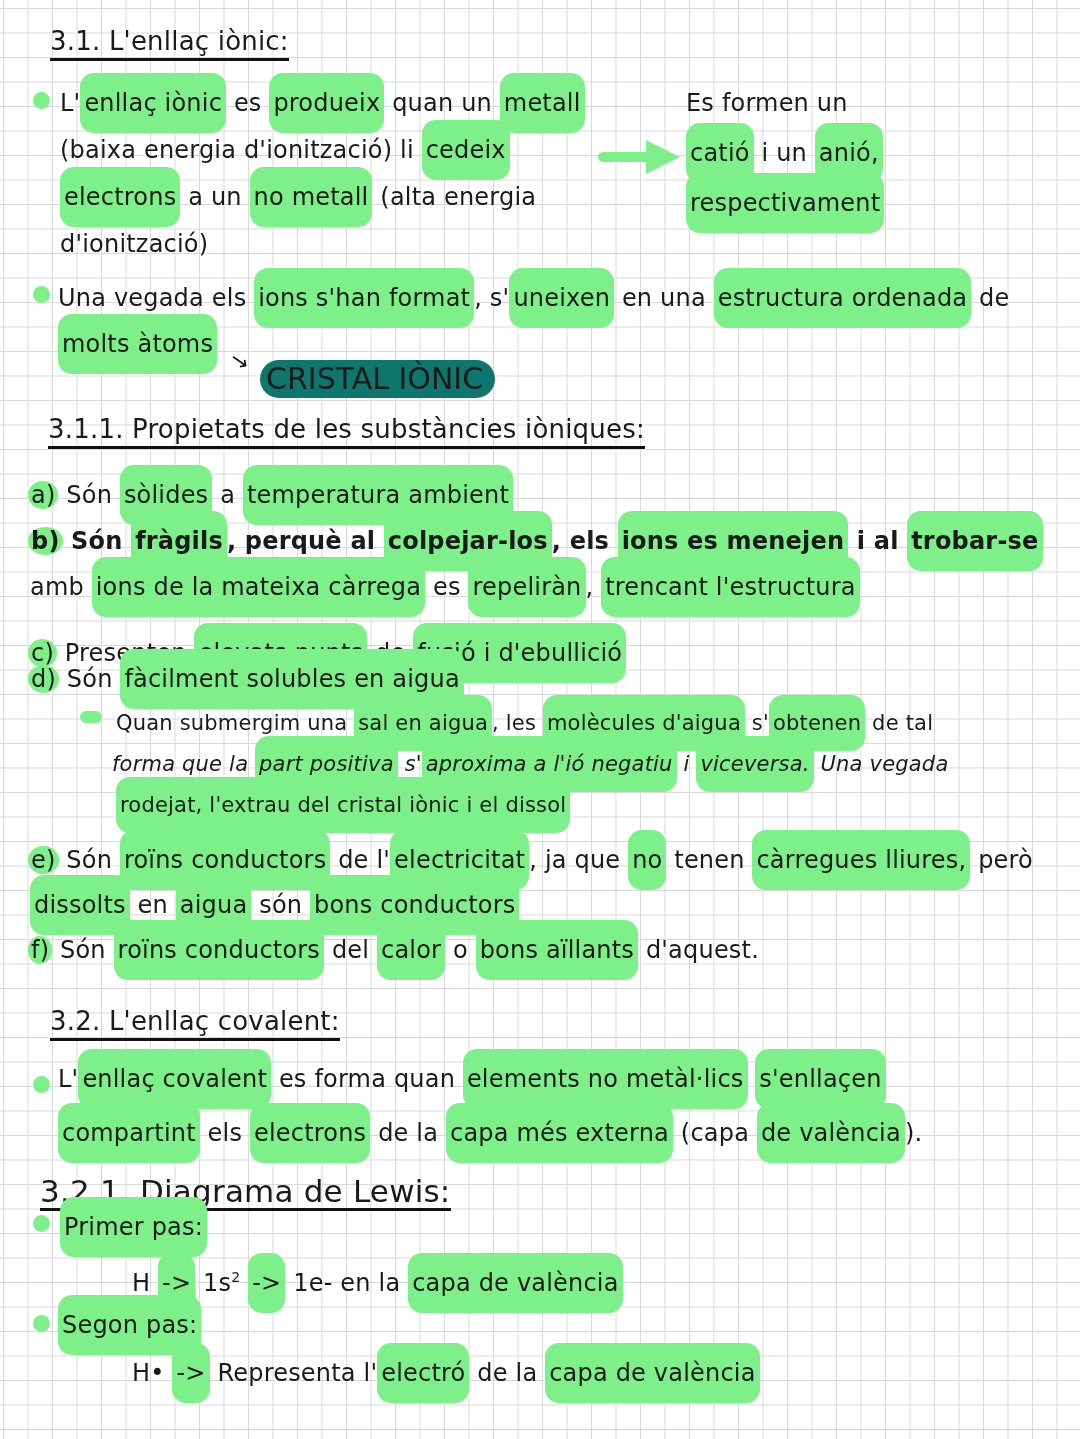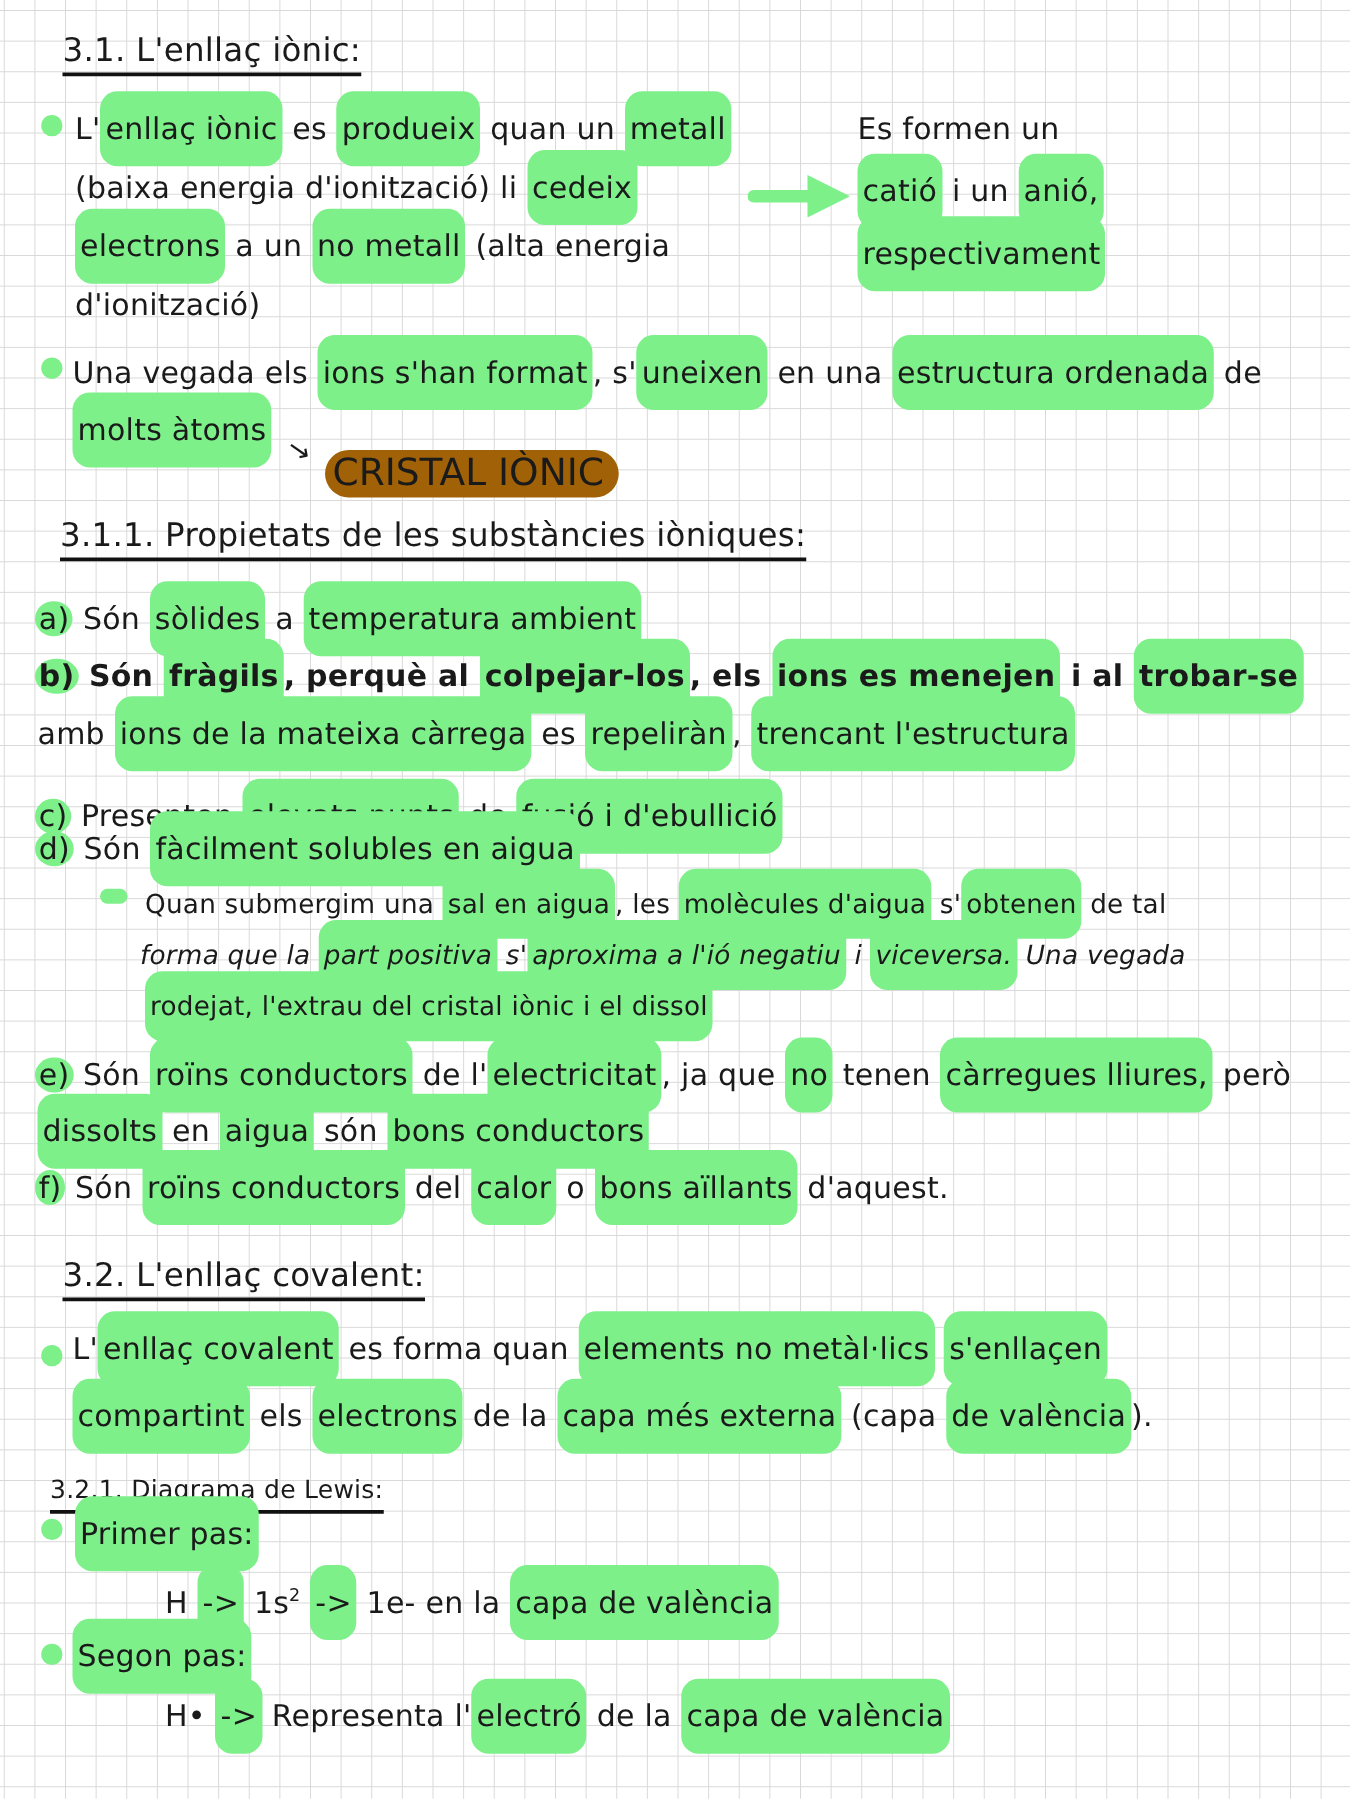"CRISTAL IÒNIC" .cristal { background: #a16207 -> #0f766e }
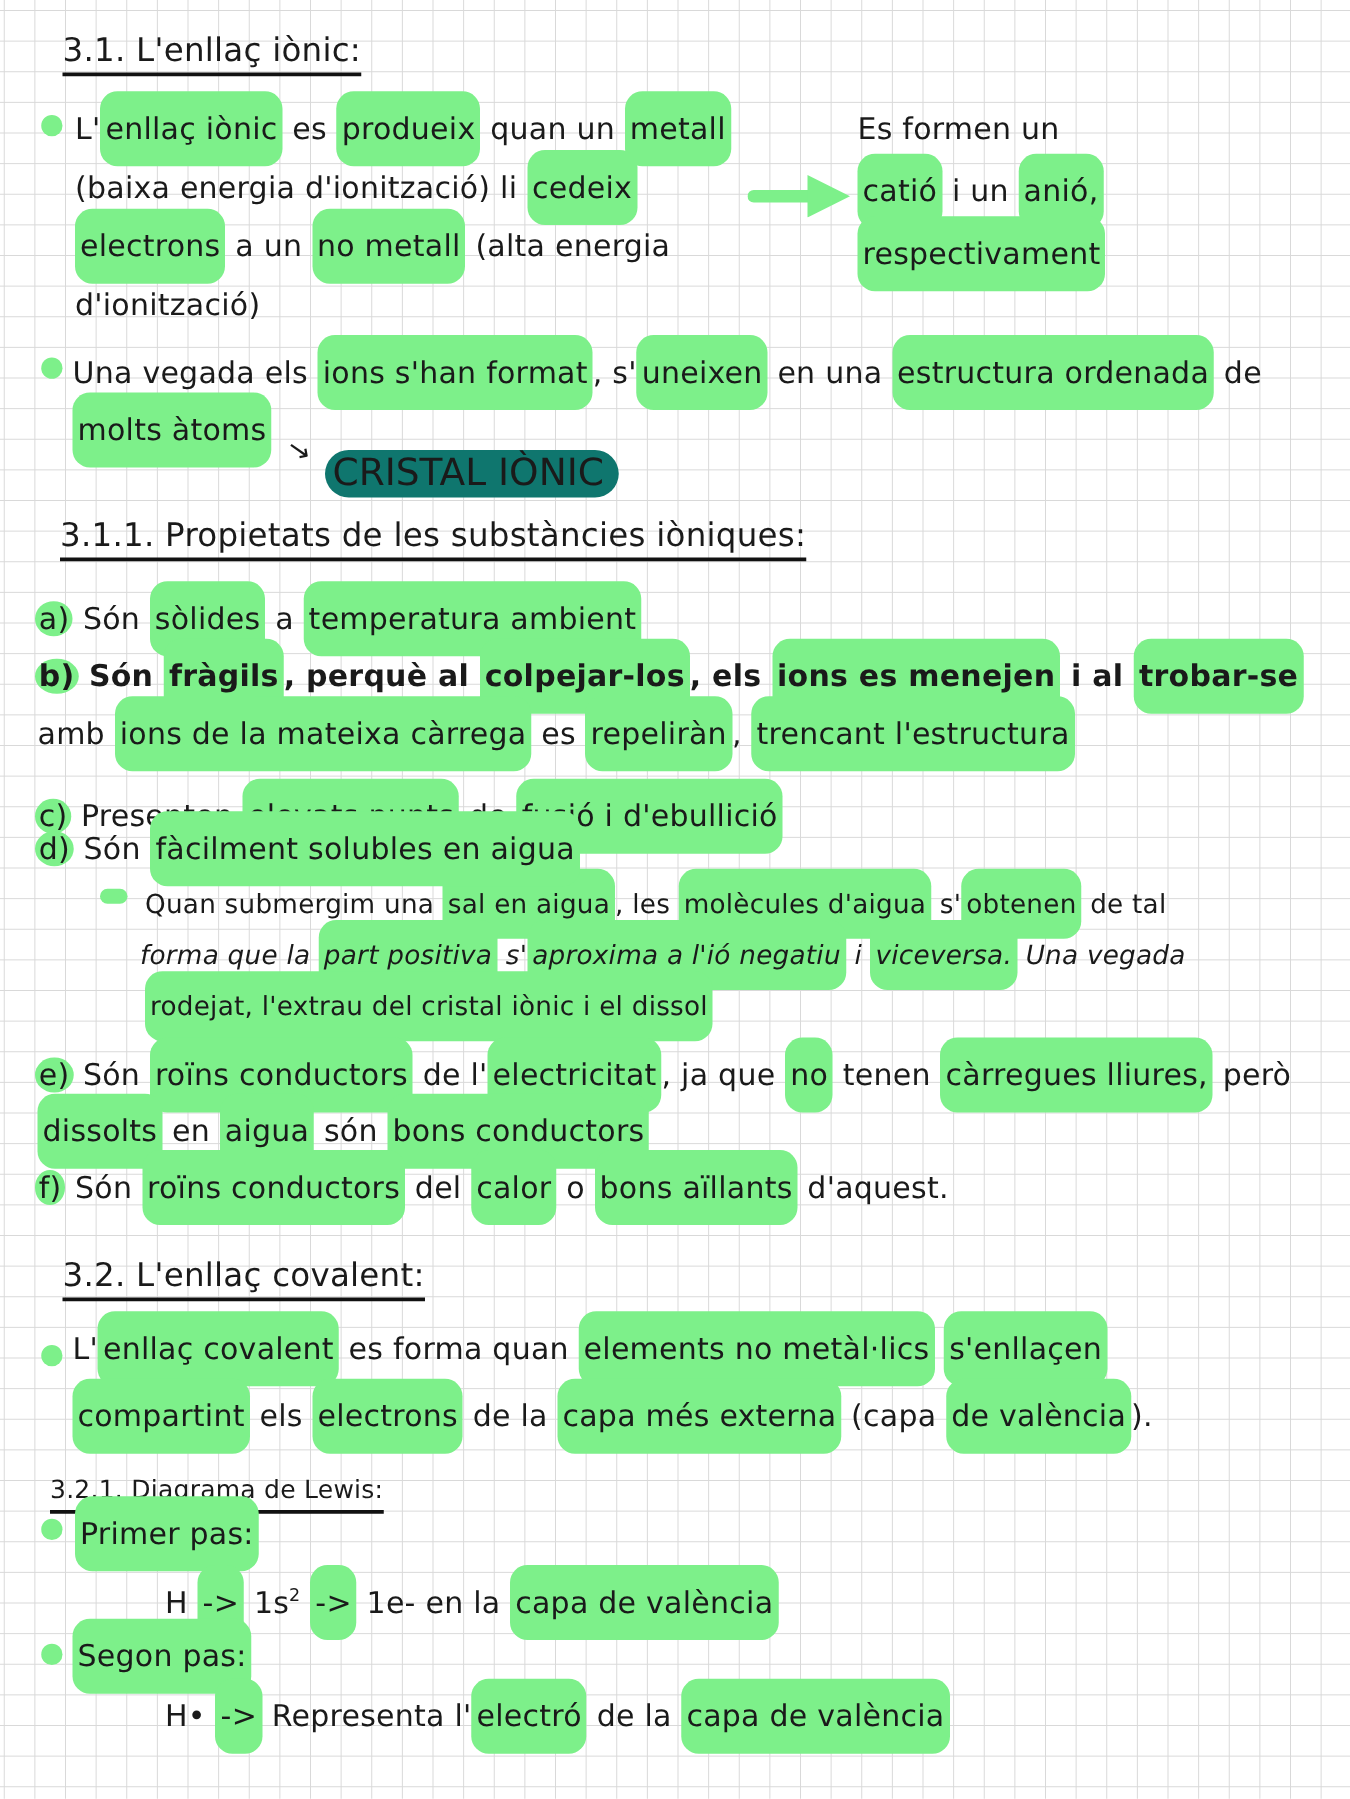"3.2.1. Diagrama de Lewis:" .h2 { font-size: 20px -> 31px }
